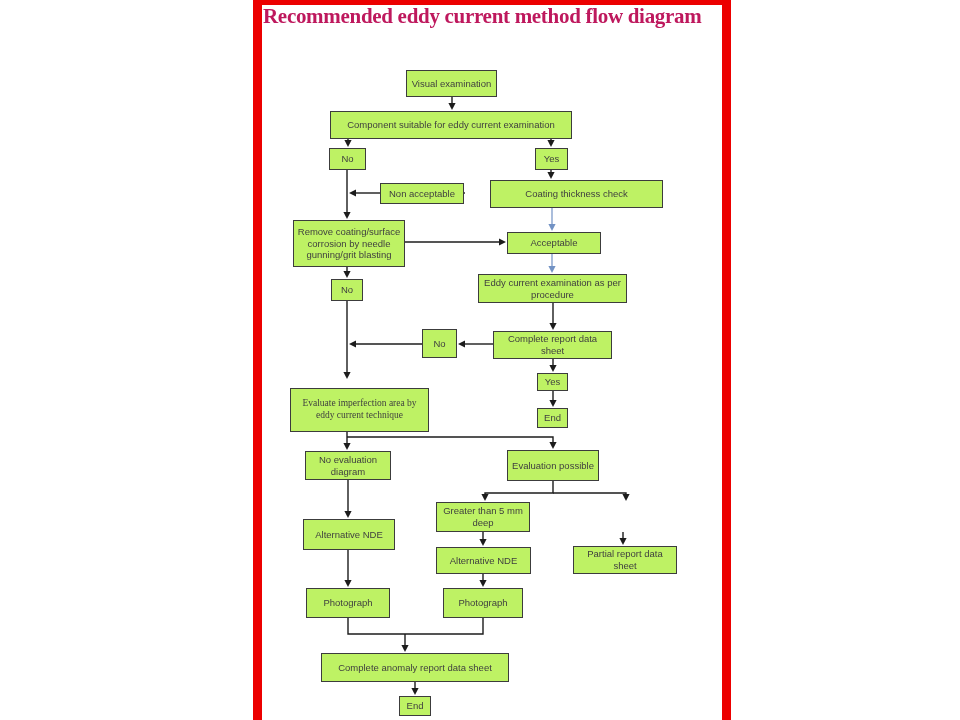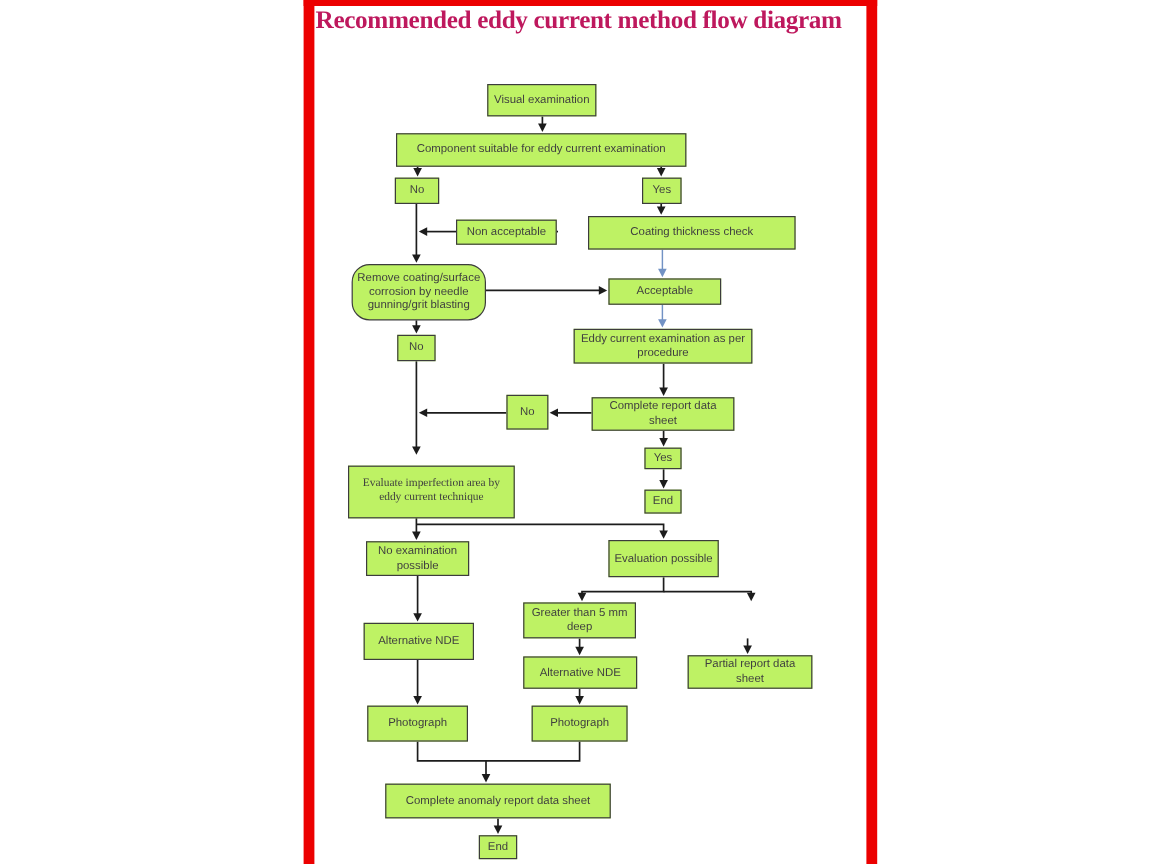"Remove coating/surface corrosion by" div.node { border-radius: 15px -> none }
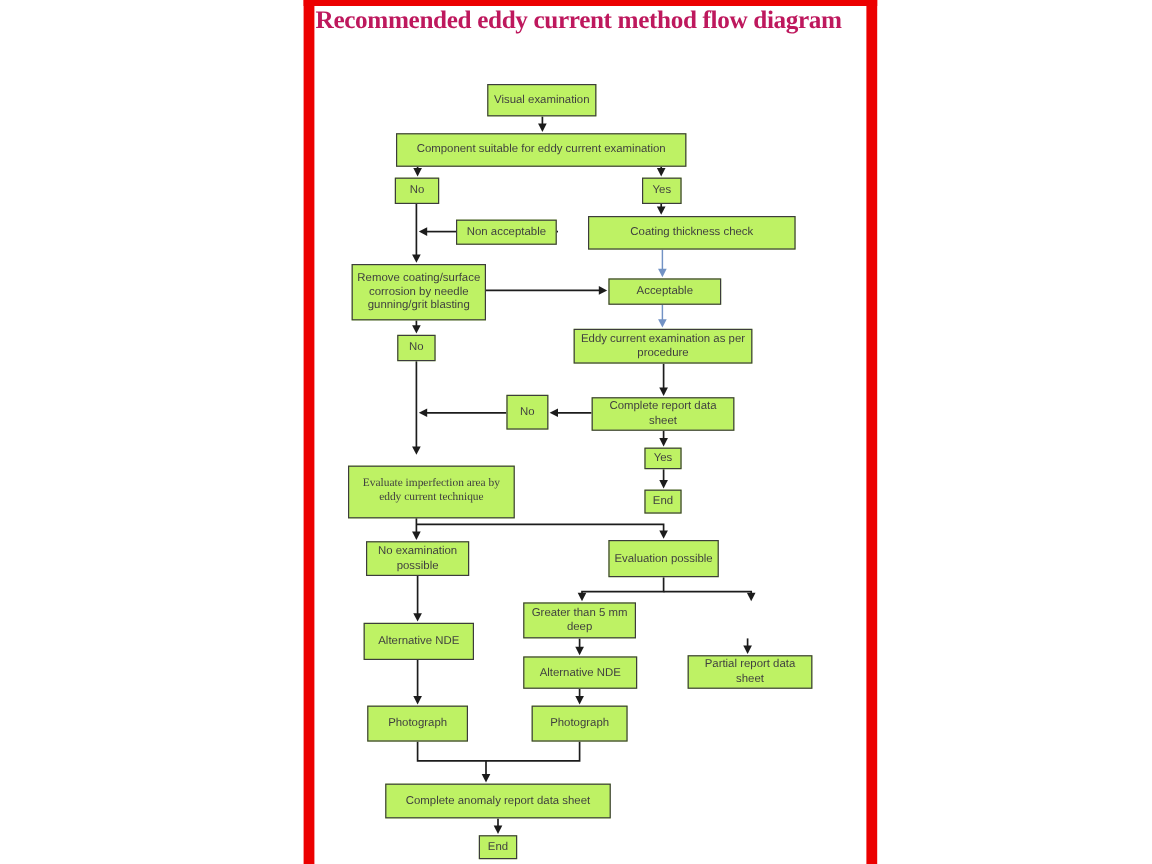"No examination possible" div.node { text: examination possible -> evaluation diagram }
